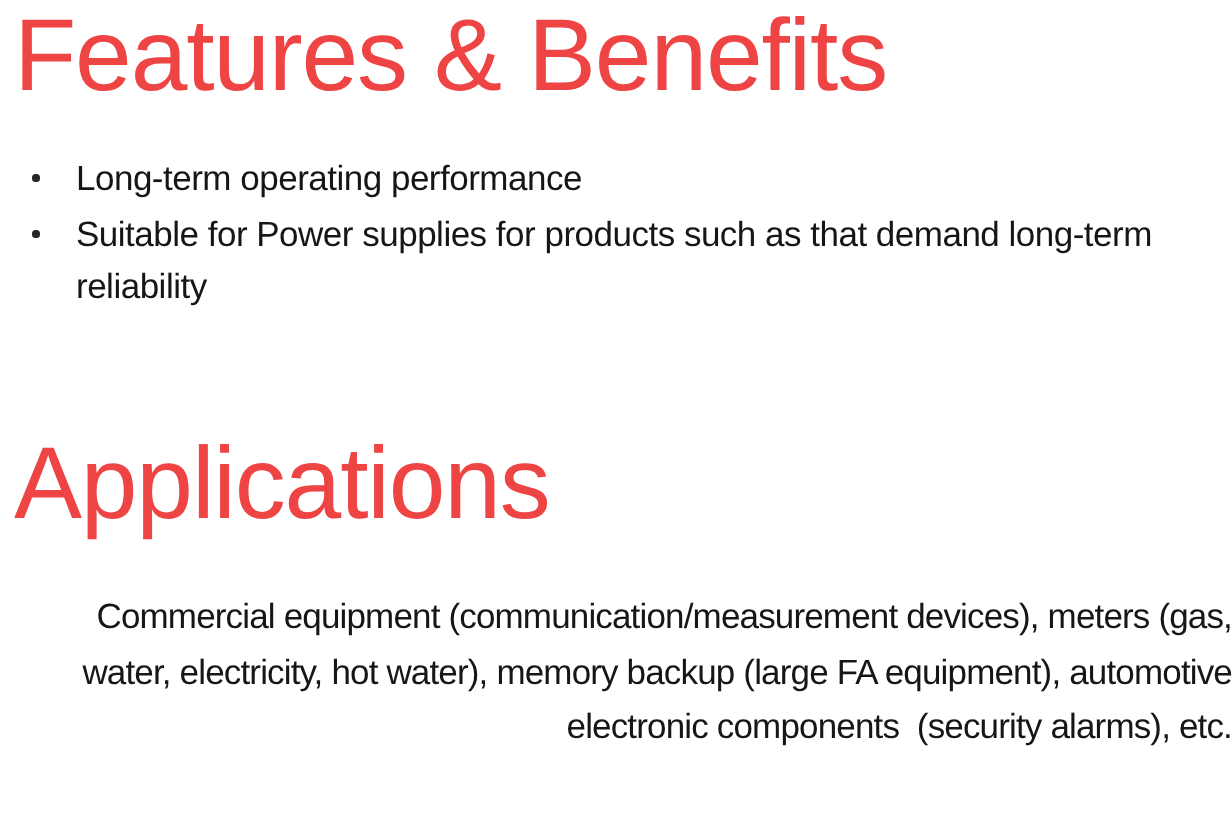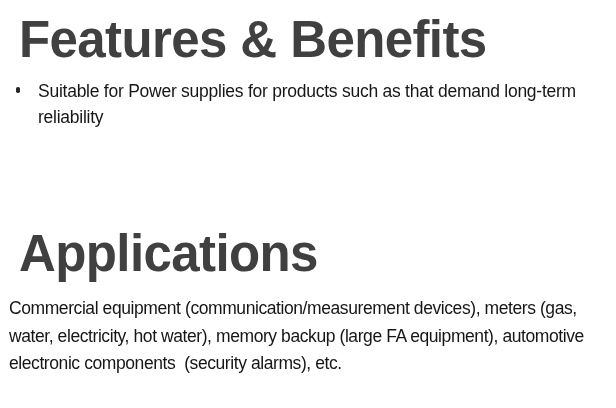"Features & Benefits" .section-heading { color: #404040 -> #ef4444; font-weight: bold -> normal; margin: 12px -> 0 }
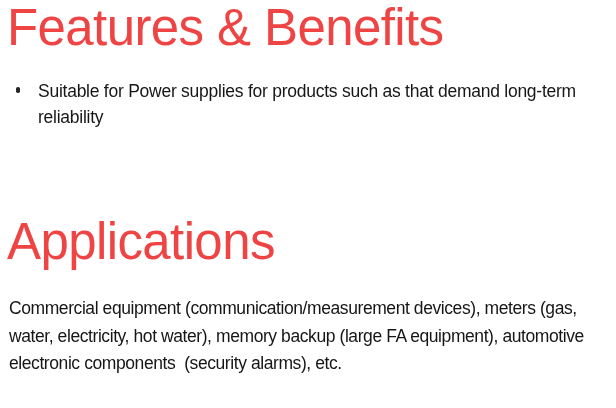"Long-term operating performance" span { html: none -> <span>Long-term operating performance</span> }
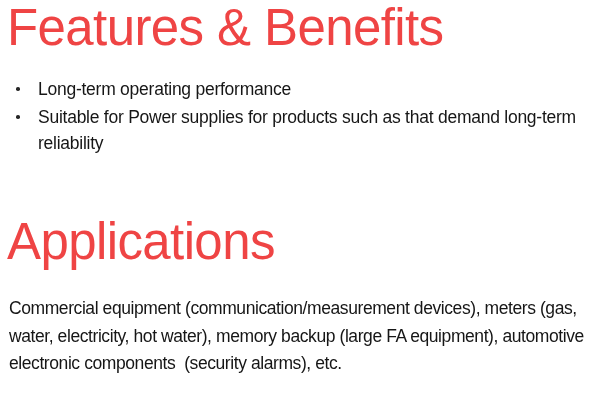"Commercial equipment" .applications-body { text-align: none -> right }
